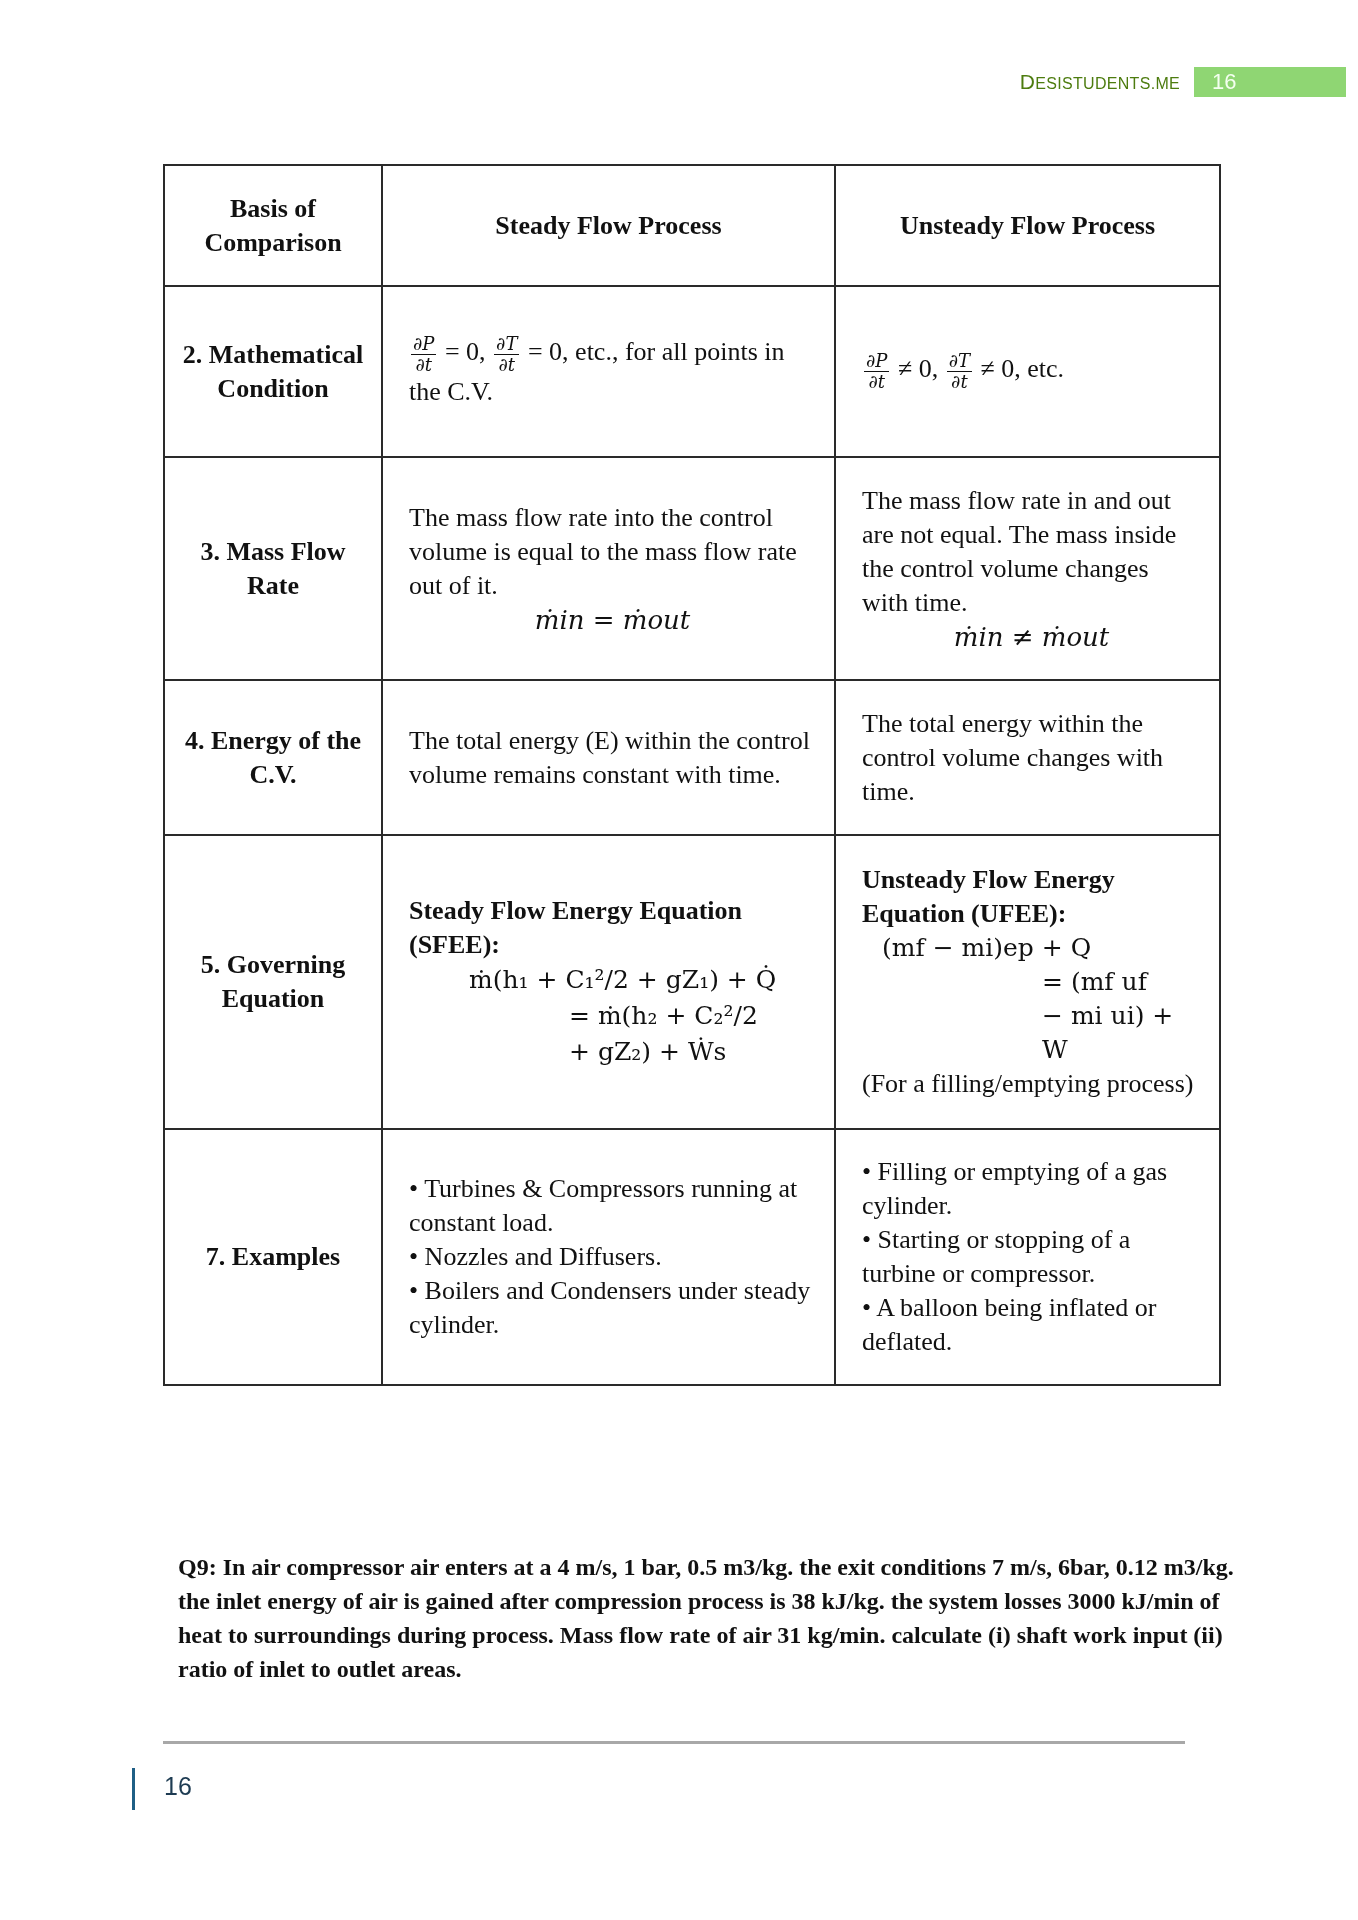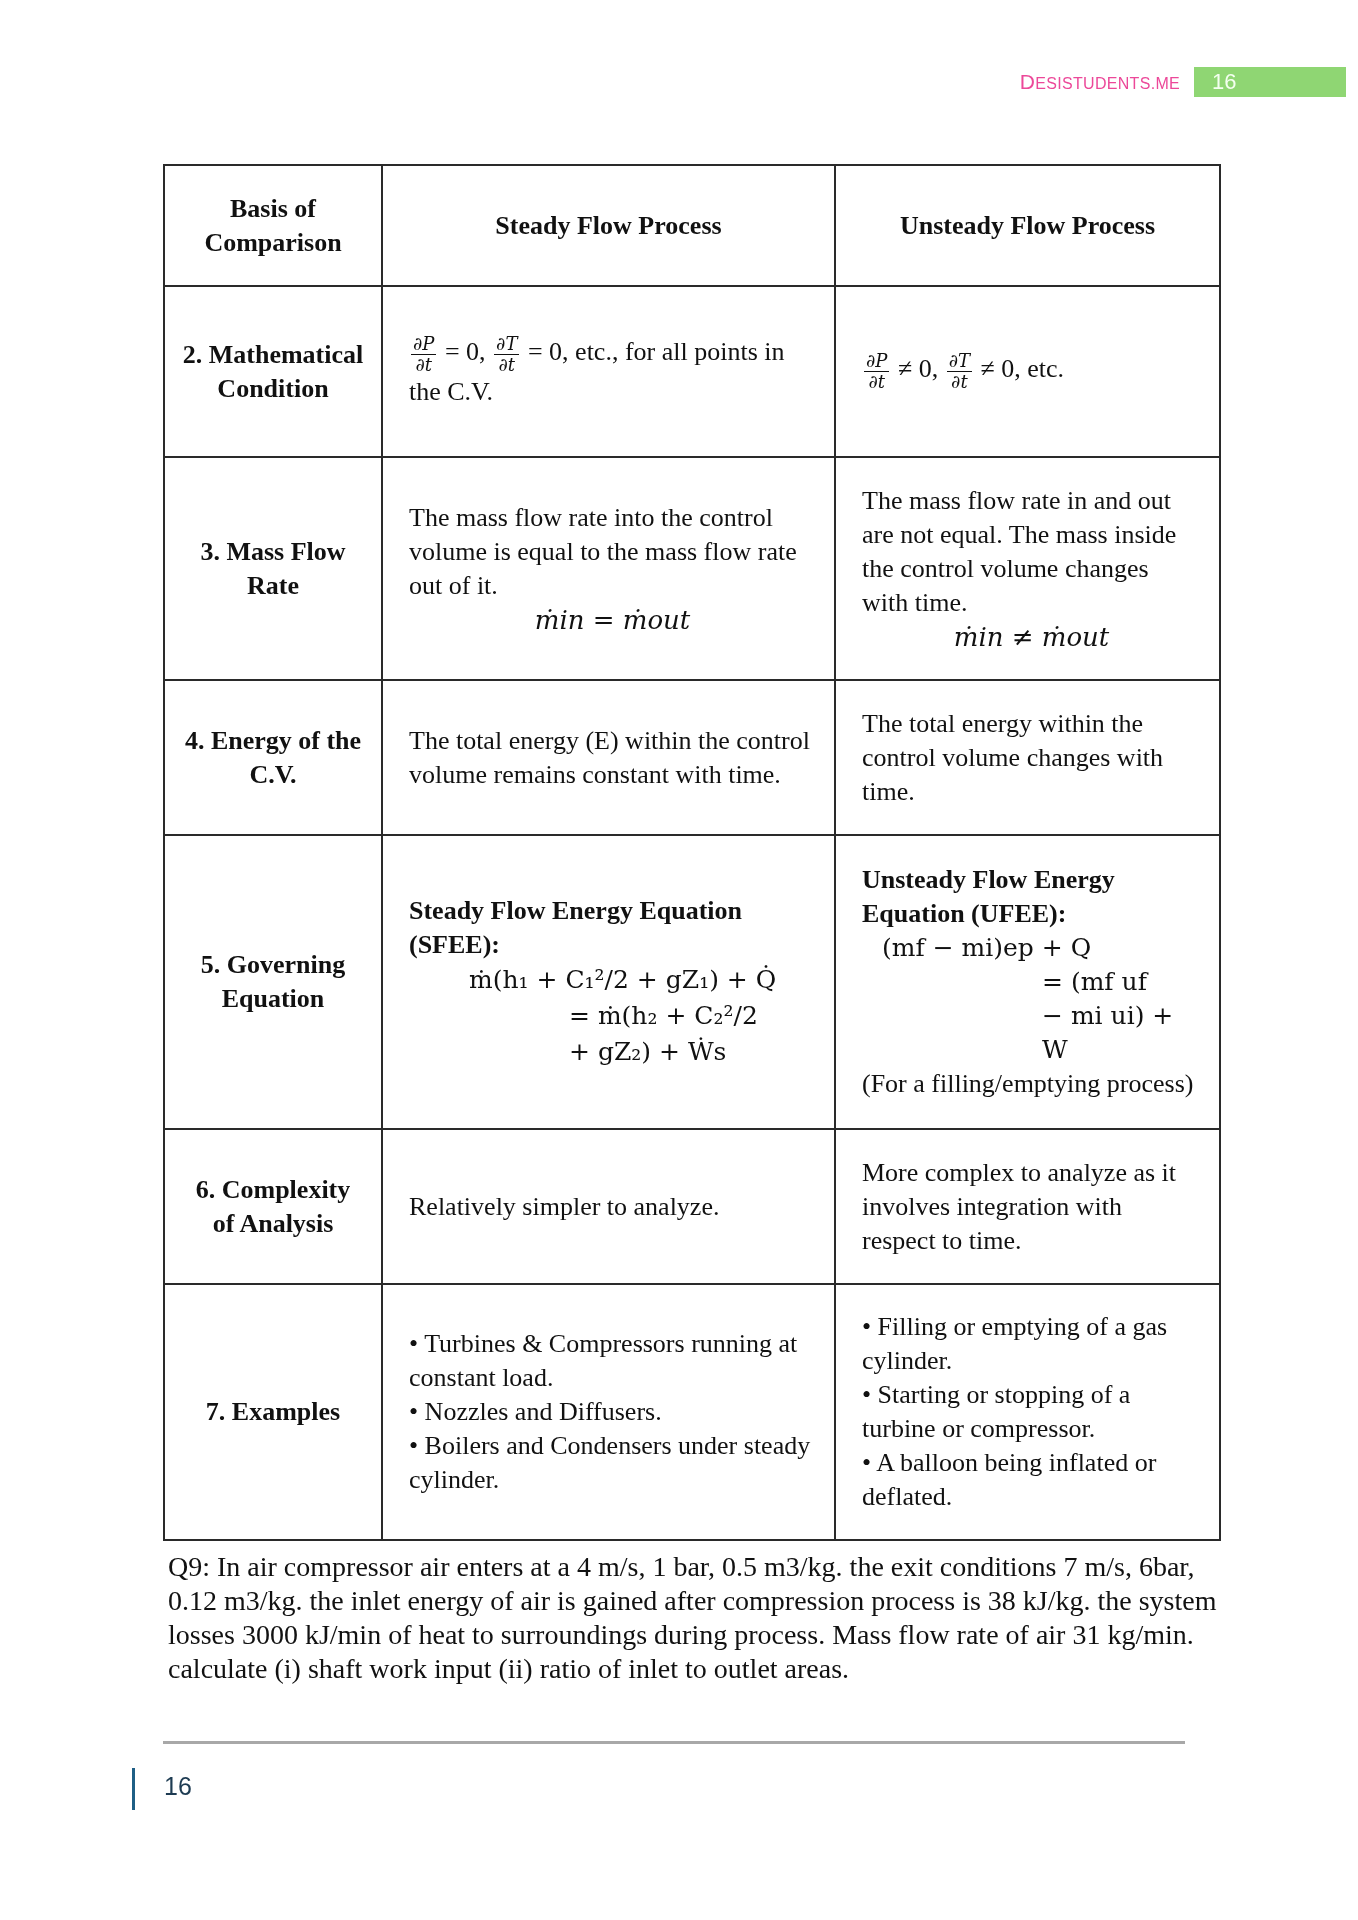"DESISTUDENTS.ME" .header-site { color: #ec4899 -> #4d7c0f }
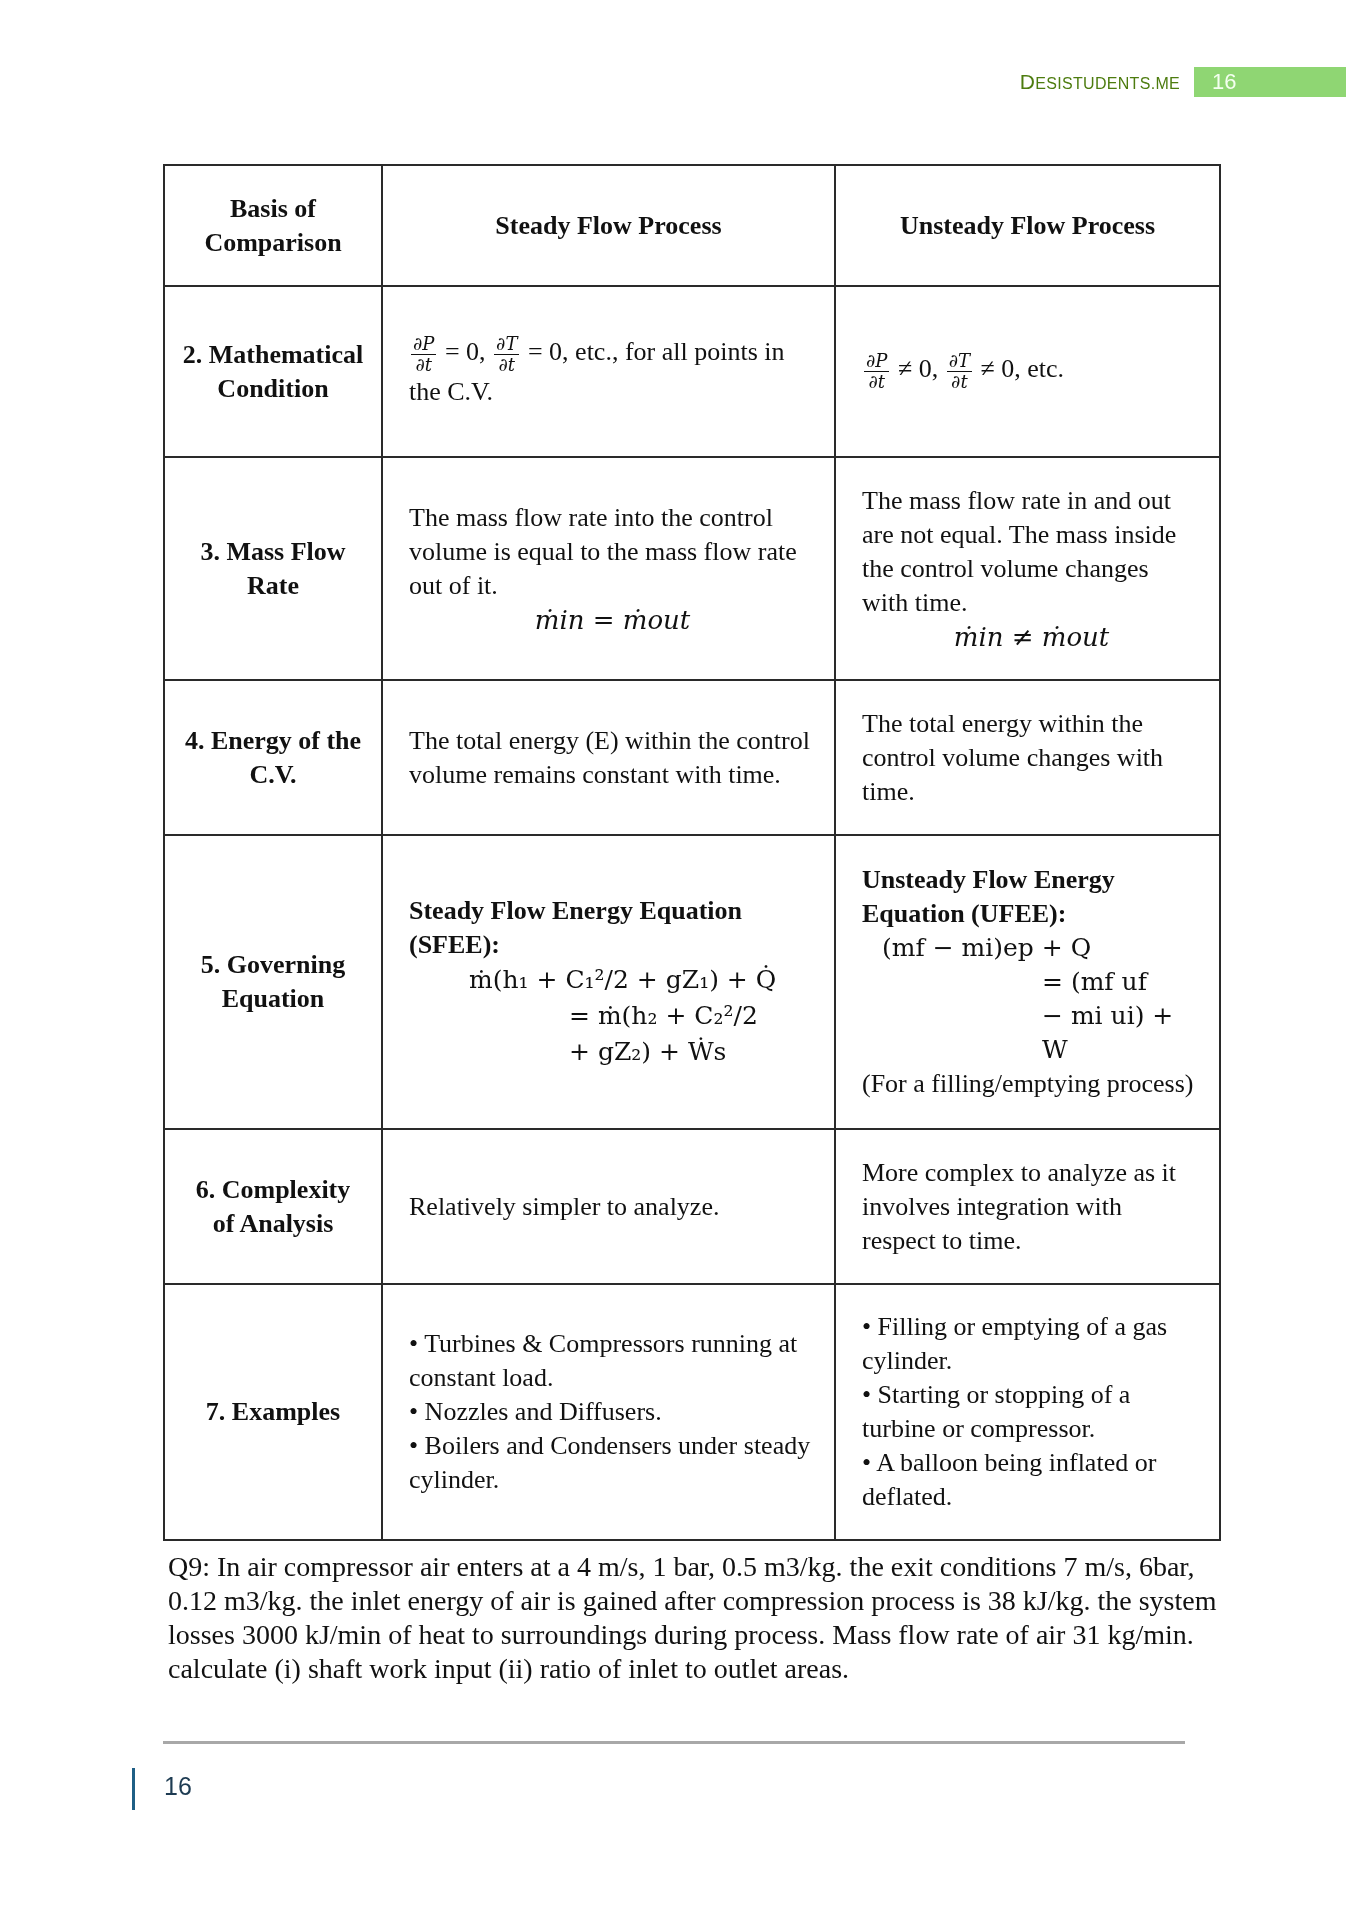"6. Complexity of Analysis" tr { html: <tr> <td> <div>6. Complexity of Analysis</div> </td> <td>Relatively simpler to analyze.</td> <td>More complex to analyze as it involves integration with respect to time.</td> </tr> -> none }
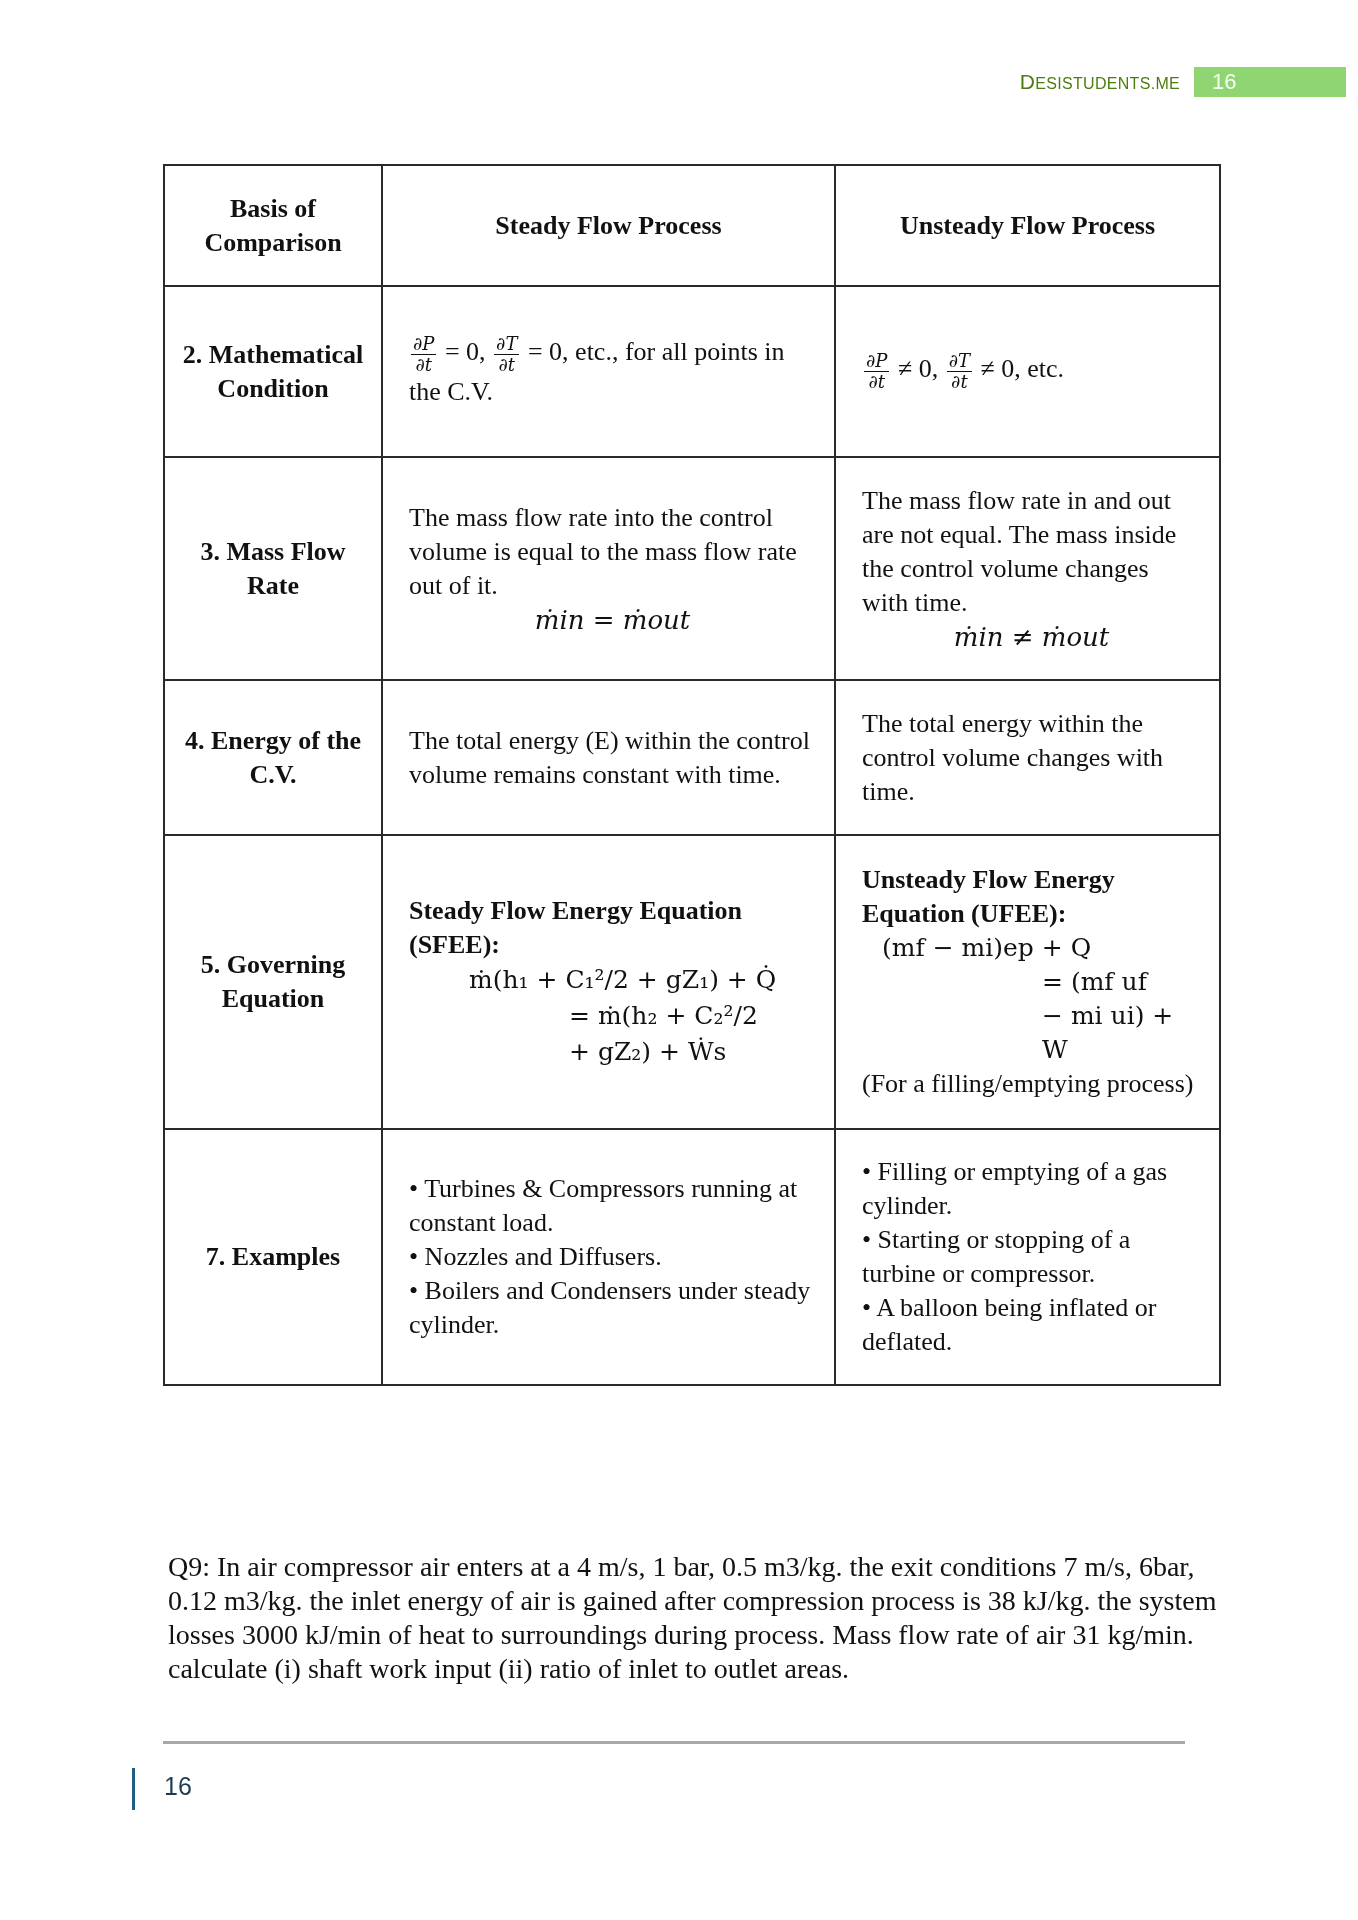"Q9: In air compressor air" .question { font-size: 28px -> 24px; font-weight: normal -> bold; left: 168px -> 178px }
